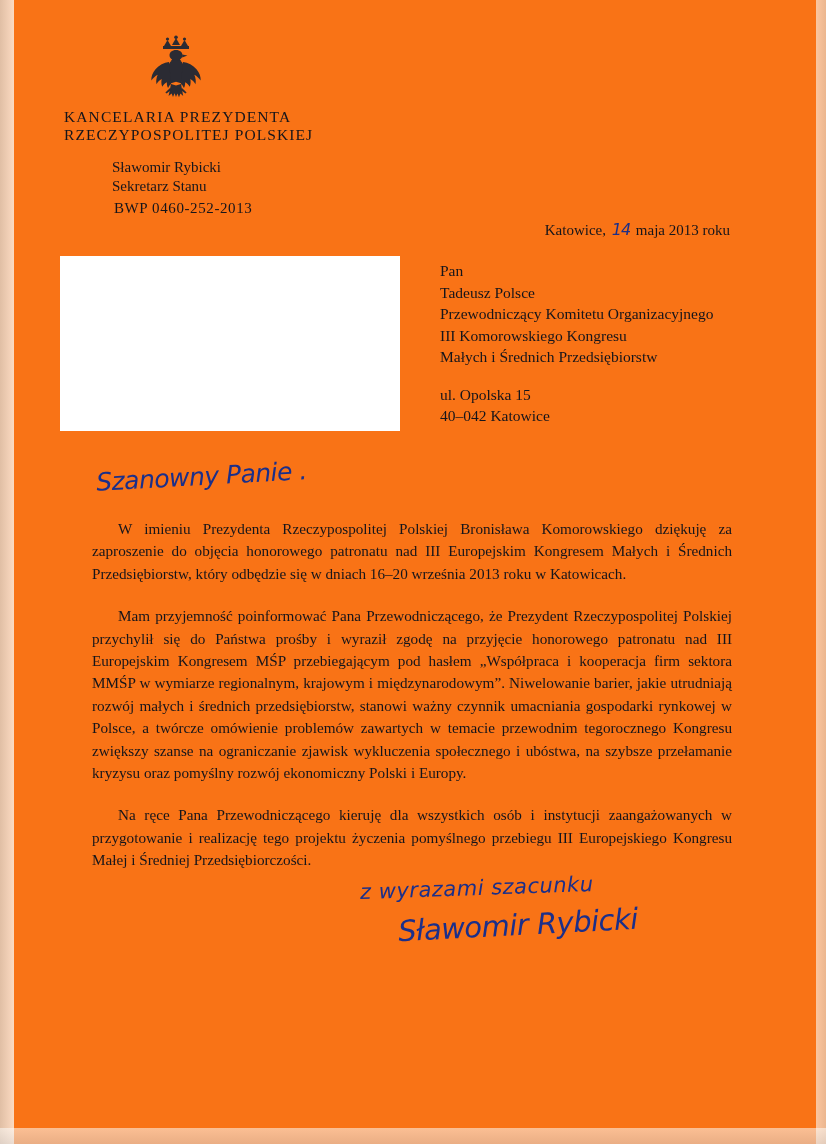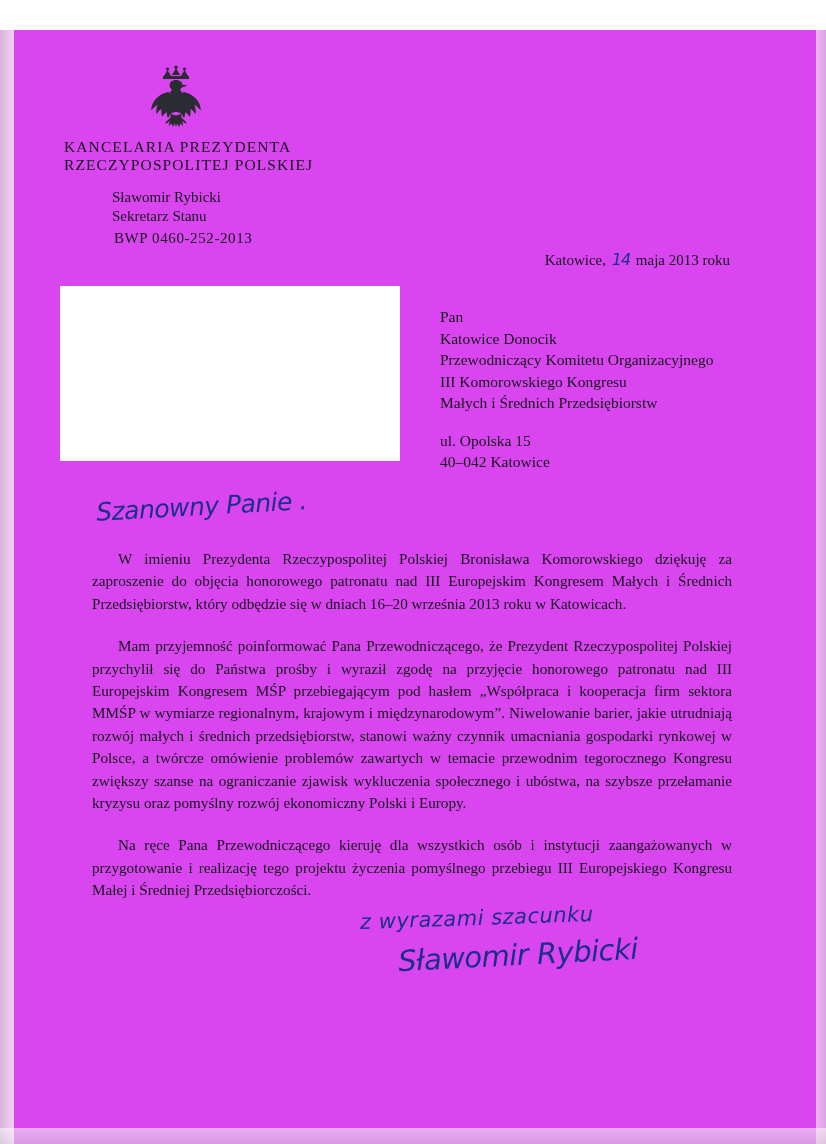"KANCELARIA PREZYDENTA" .page { background: #d946ef -> #f97316; margin-top: 30px -> none }
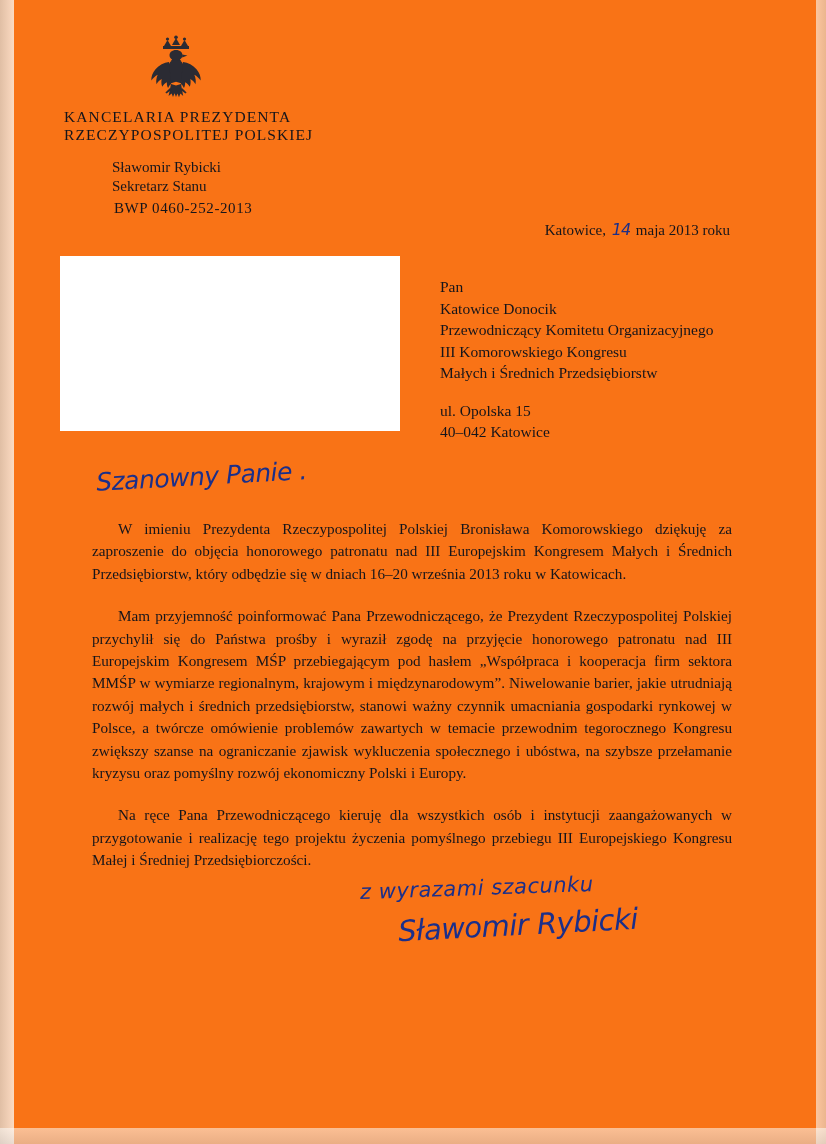"Pan" .addressee { top: 276px -> 260px }
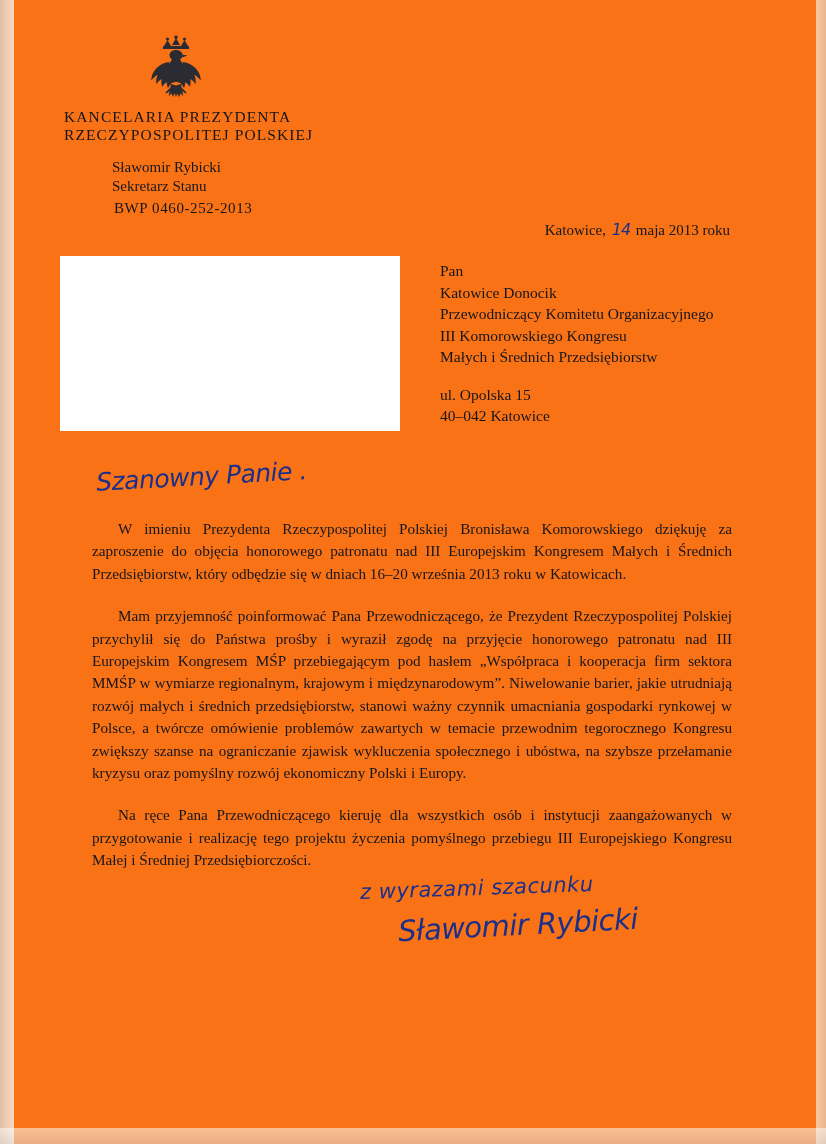"Katowice Donocik" div { text: Katowice Donocik -> Tadeusz Polsce }
